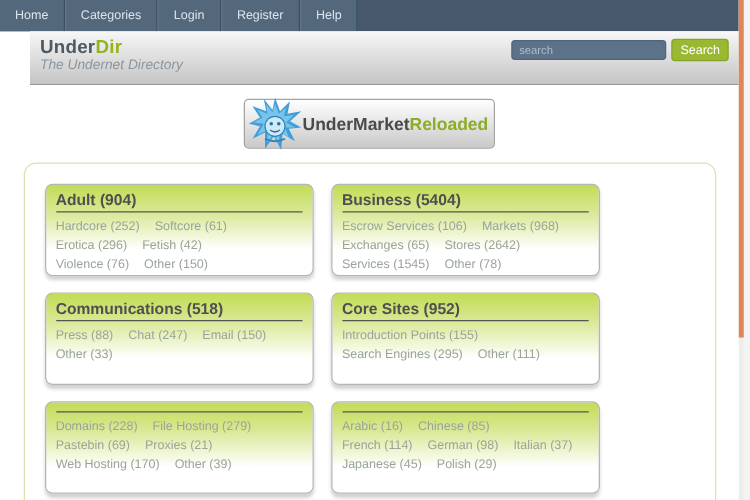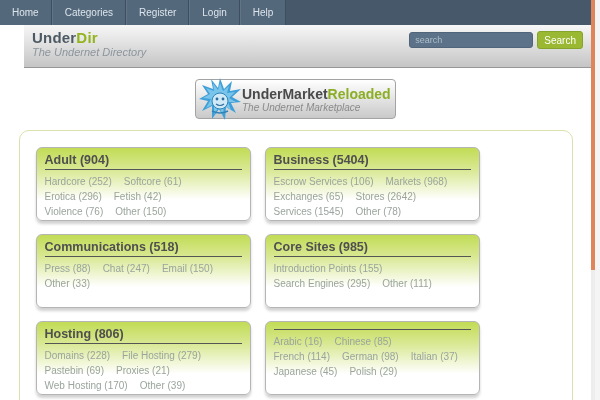"Register" div.nav-item { order: before "Login" -> after "Login" }
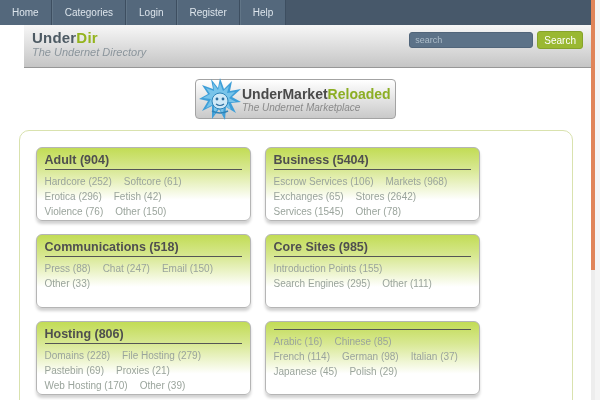"The Undernet Marketplace" div.banner-subtitle { html: <div>The Undernet Marketplace</div> -> none }
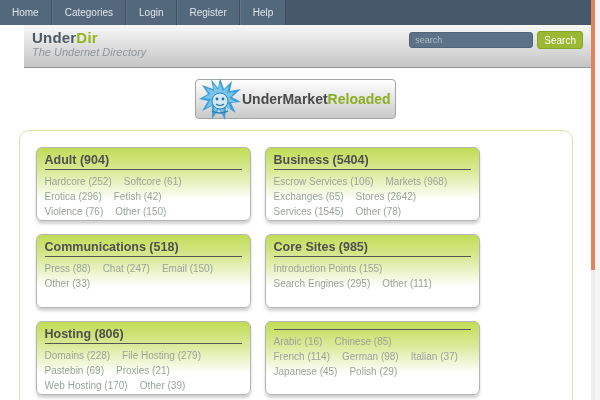"Core Sites (985)" div.category-title { text: 985 -> 952 }
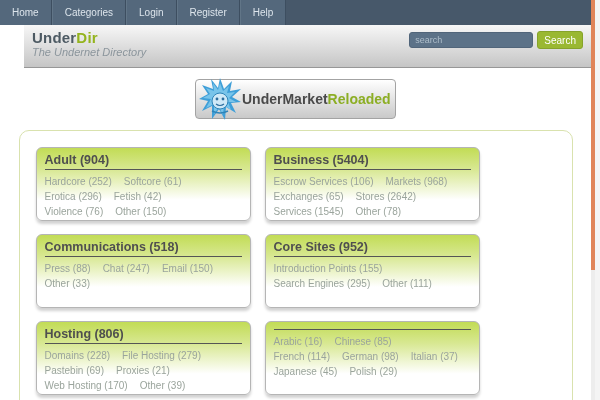"Hosting (806)" div.category-title { html: <div>Hosting (806)</div> -> none }
